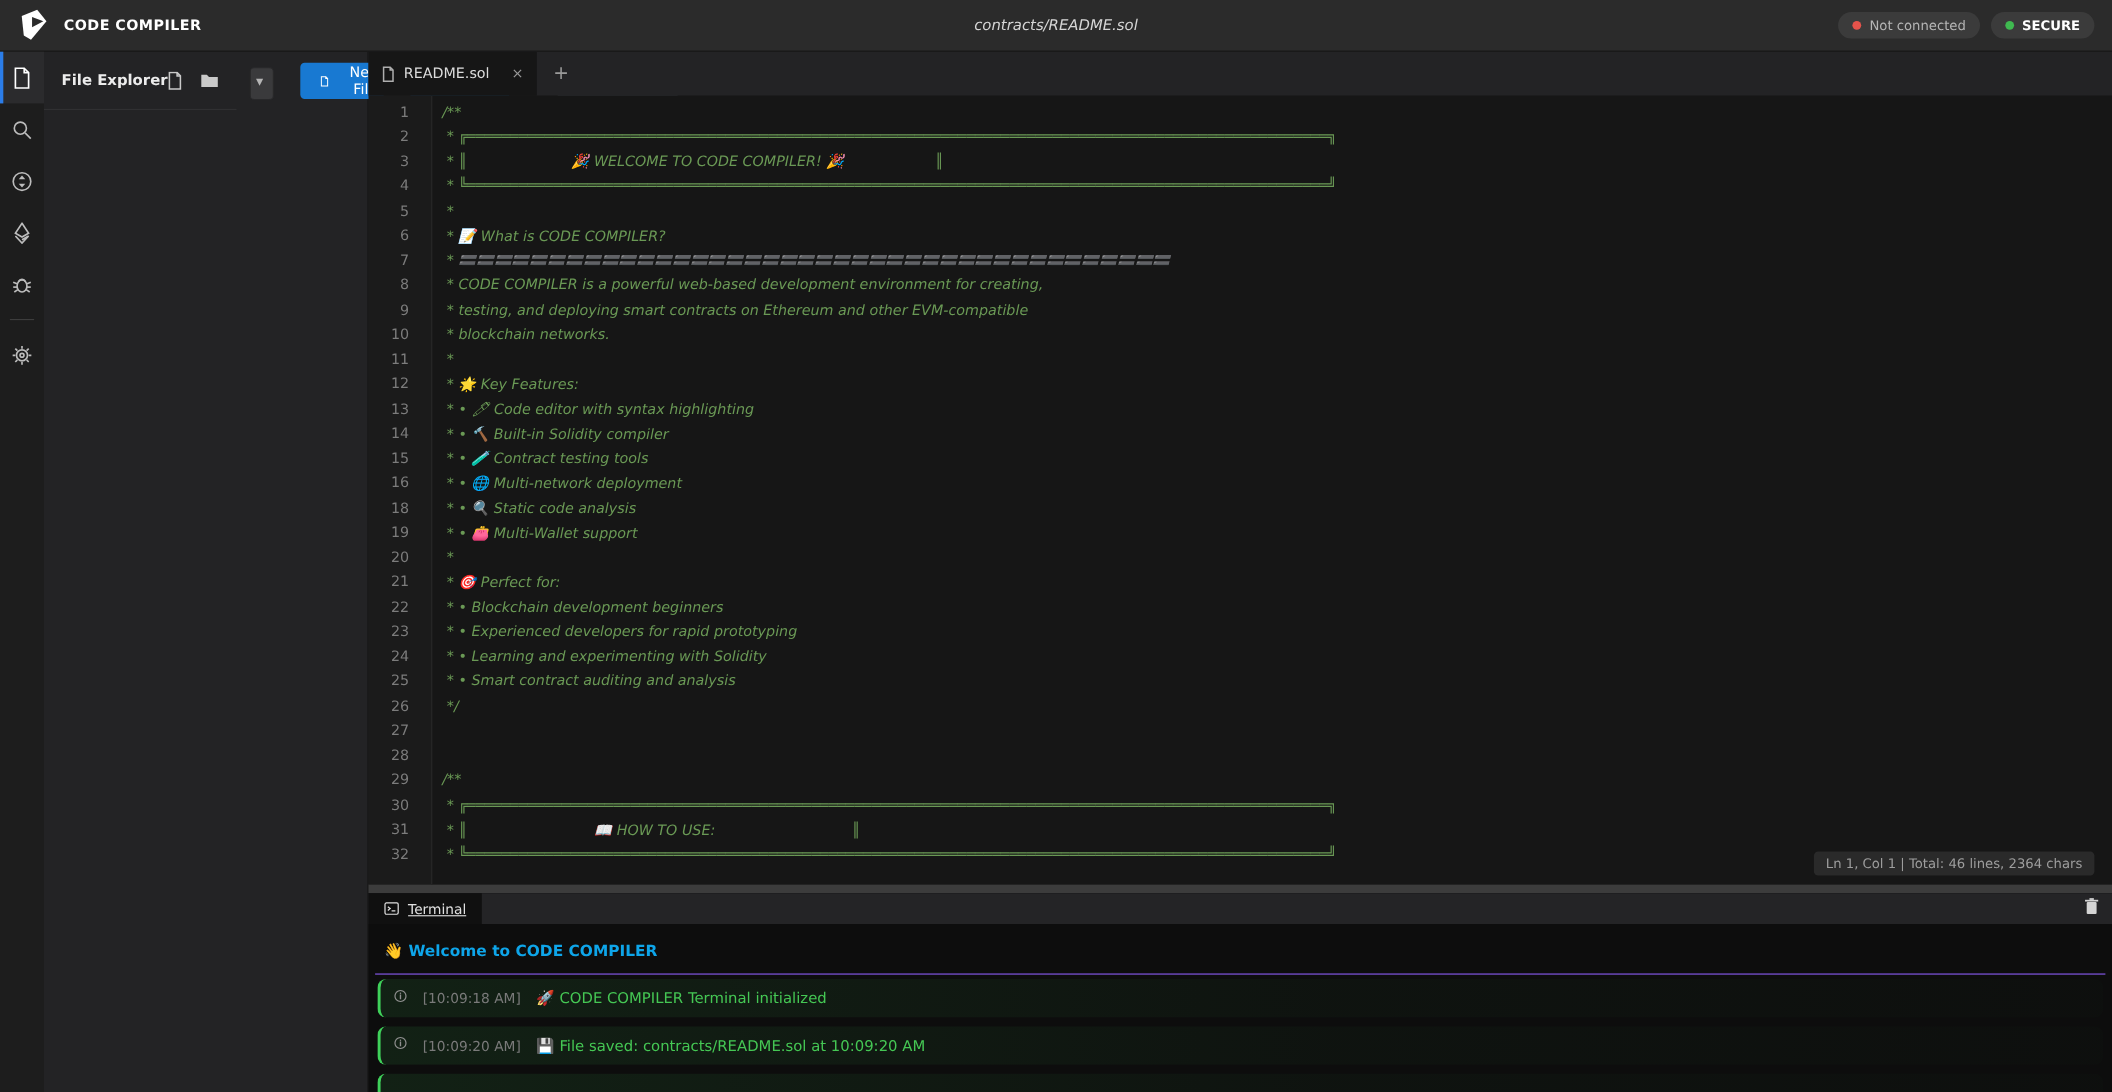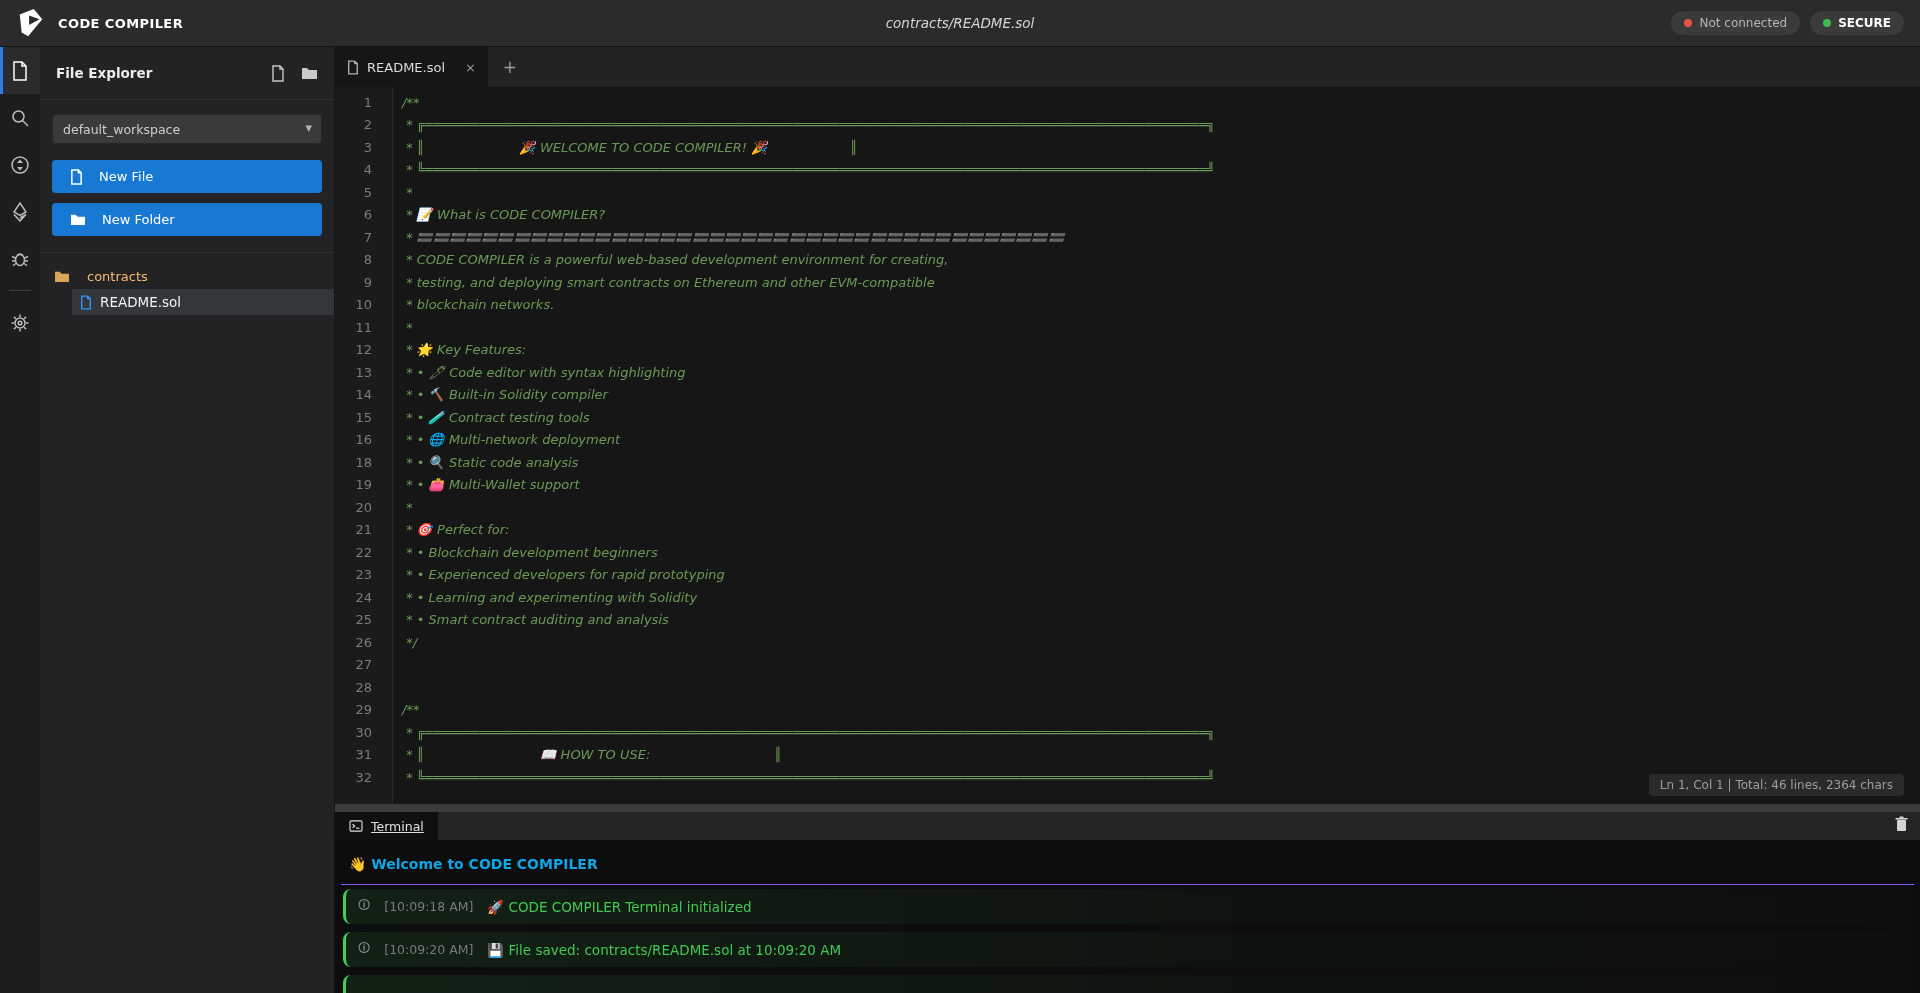"File Explorer" .explorer { flex-direction: column -> row }
